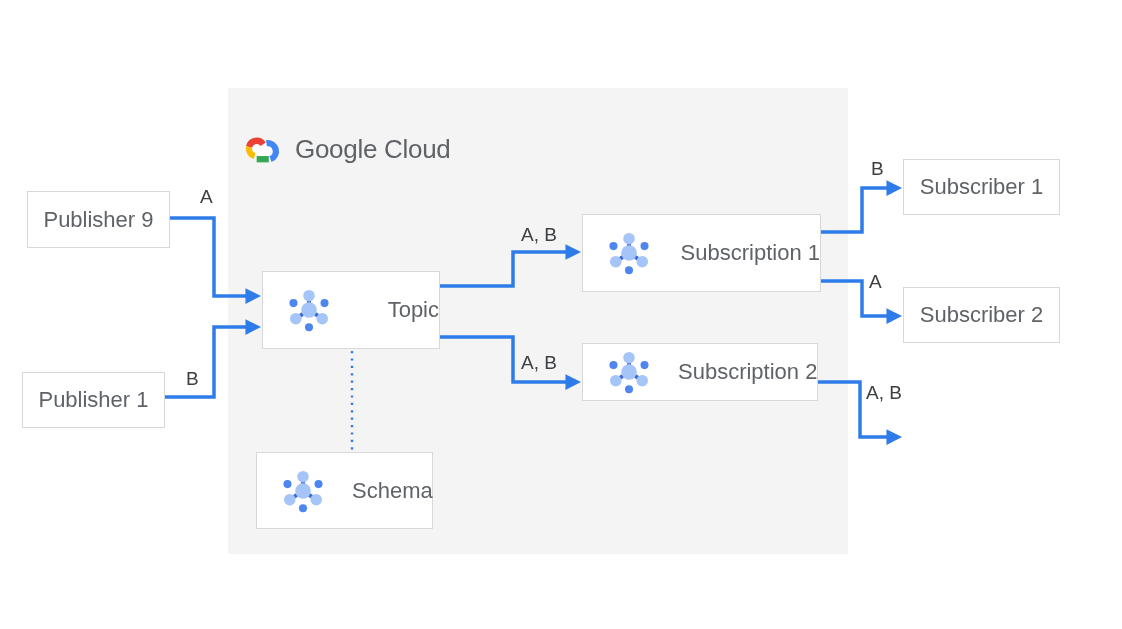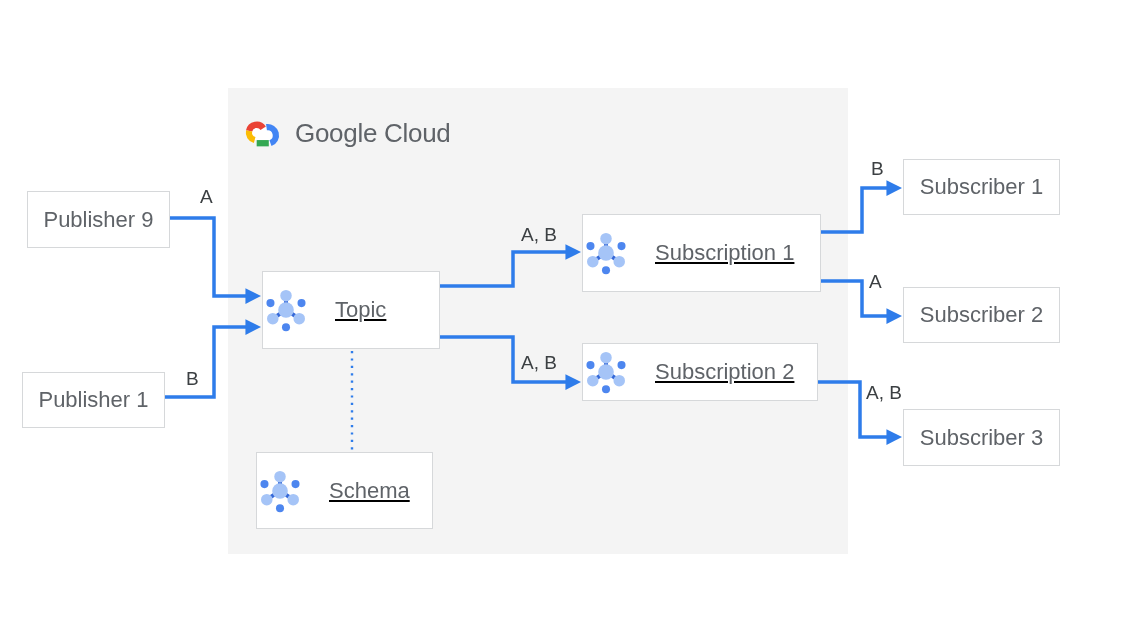"Google Cloud" .logo { top: 113px -> 129px }
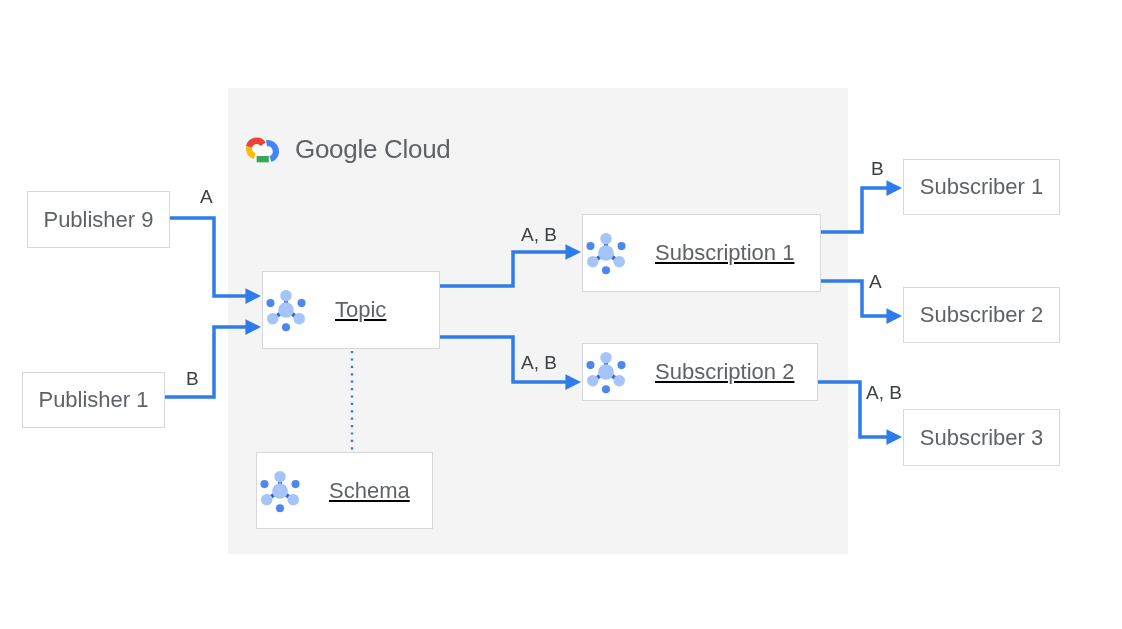"Subscription 1" .node.iconbox { justify-content: flex-start -> space-between; padding-left: none -> 23px; text-decoration: underline -> none }
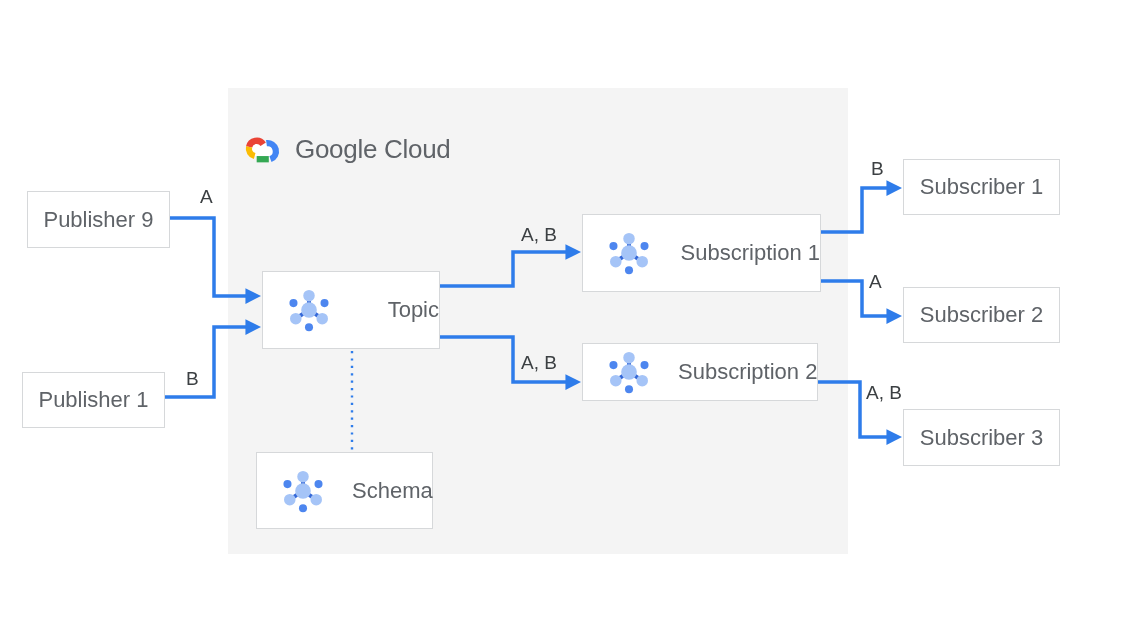"Subscriber 3" div.node { html: <div> <span>Subscriber 3</span> </div> -> none }
